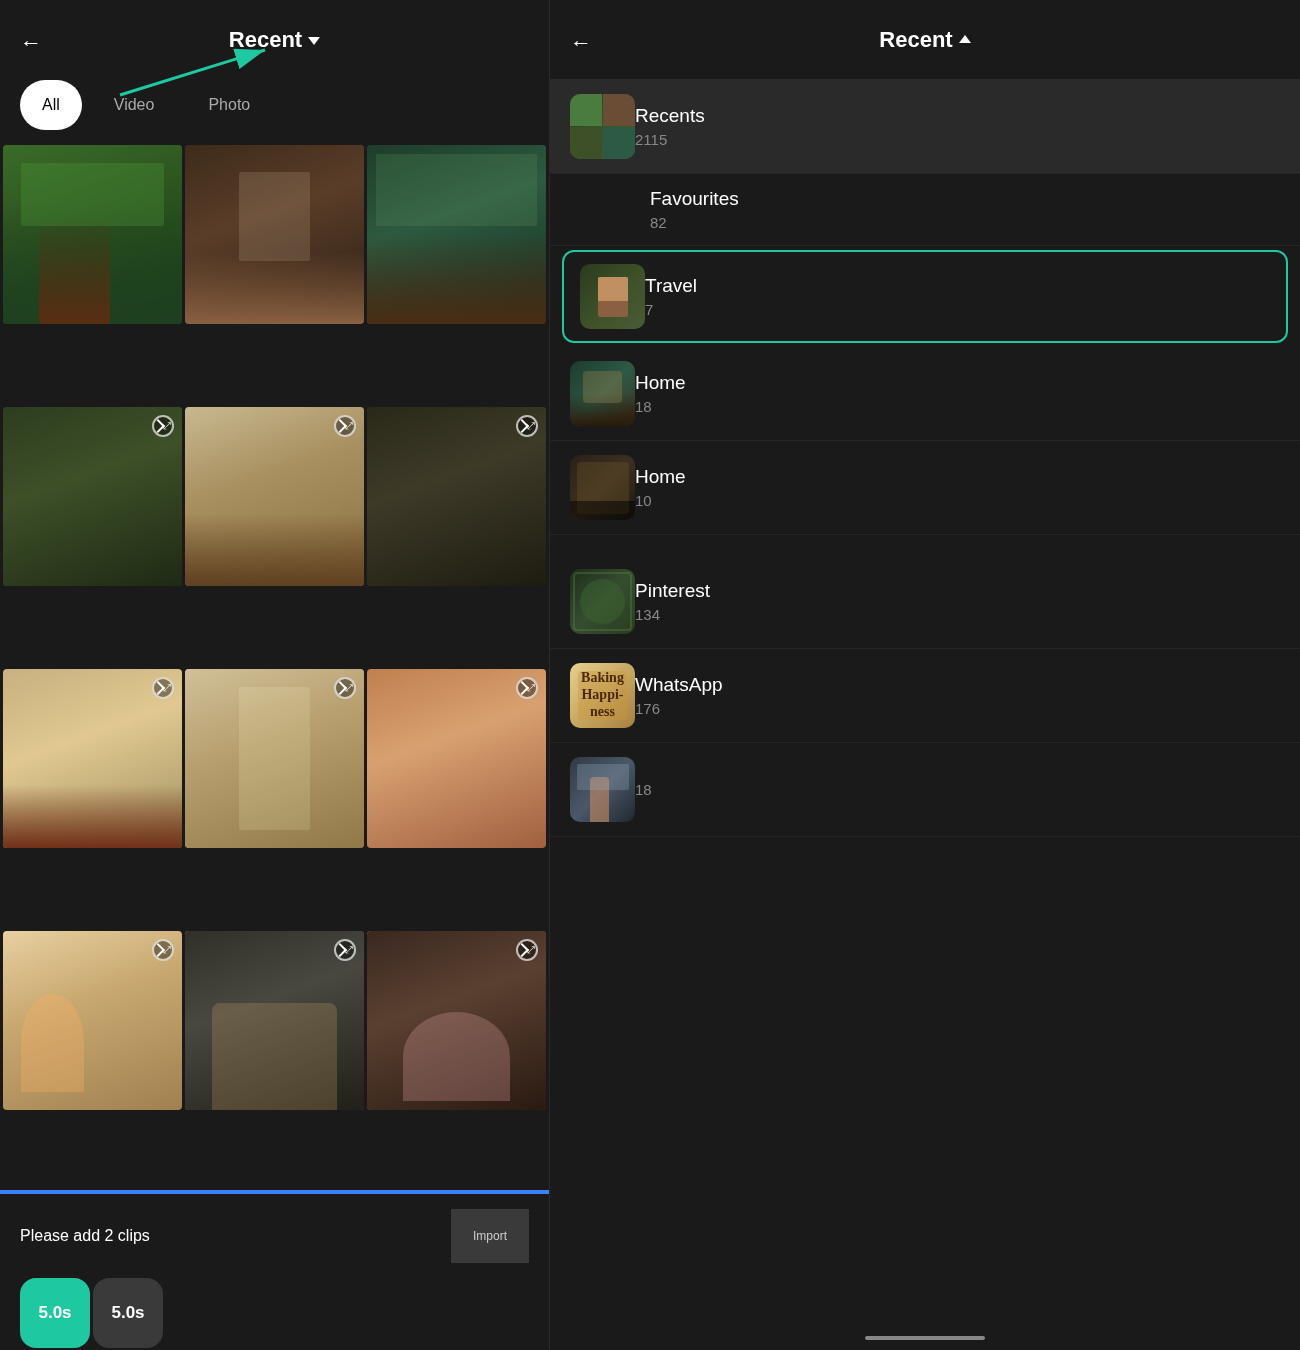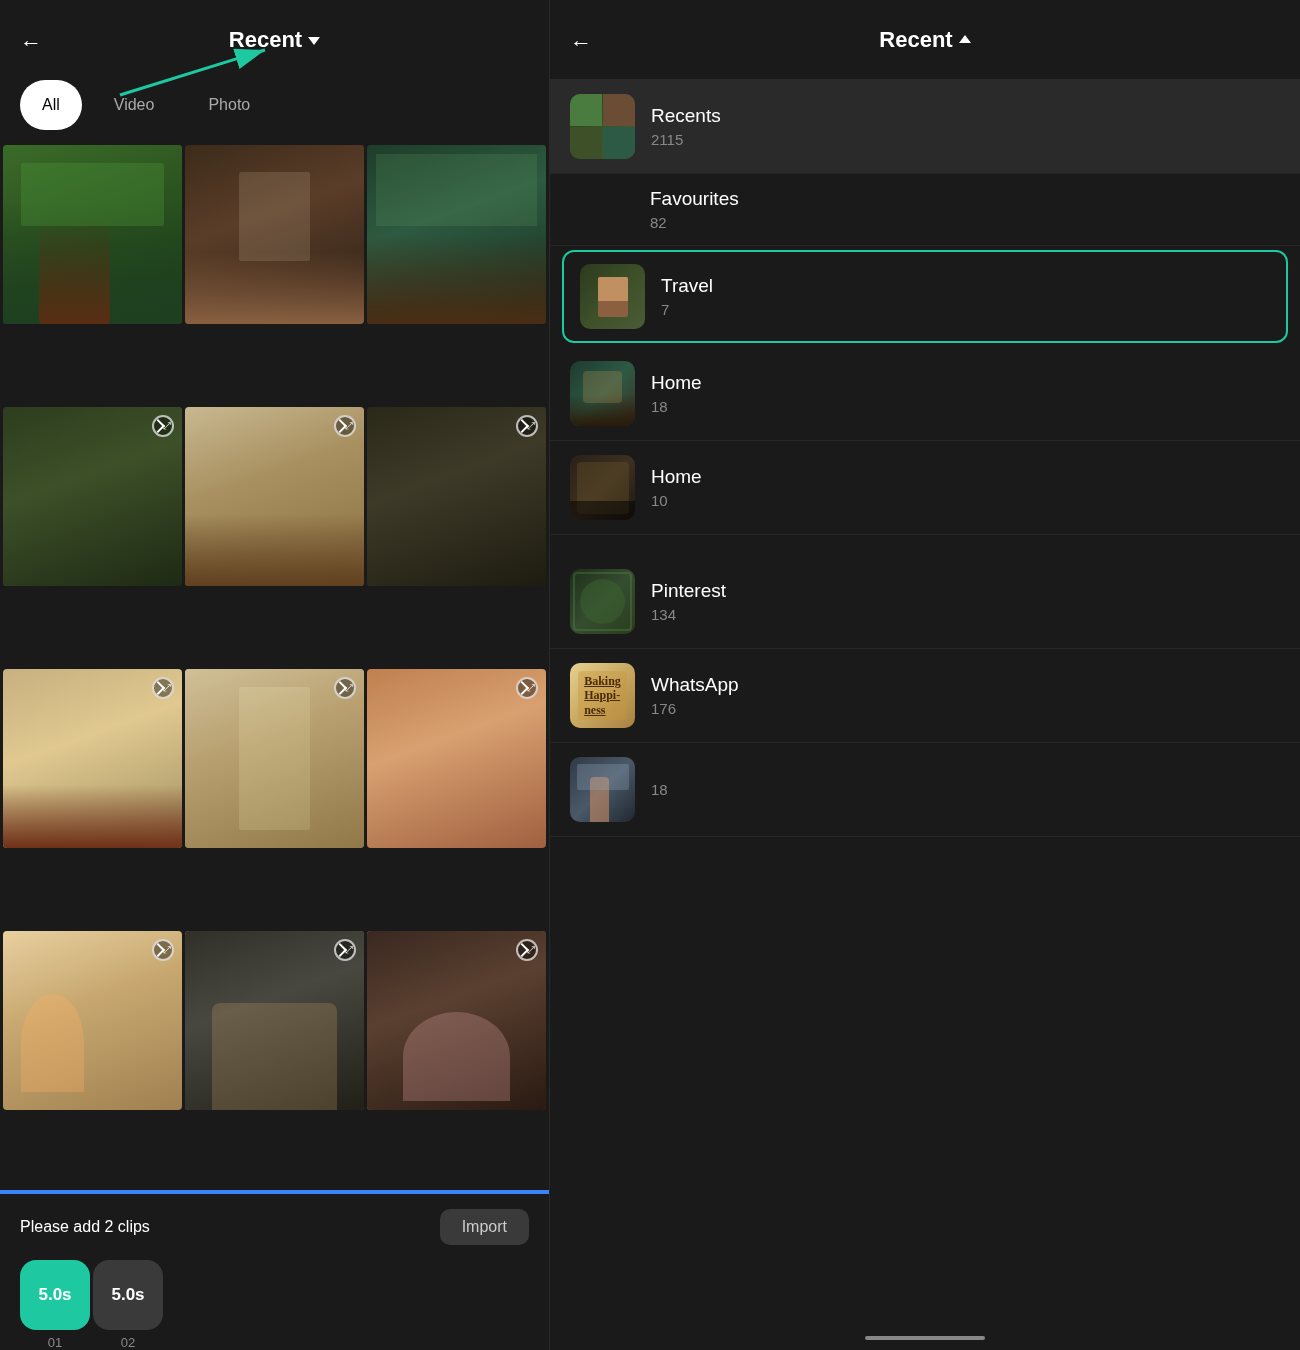"Recents" .album-item { gap: 16px -> none }
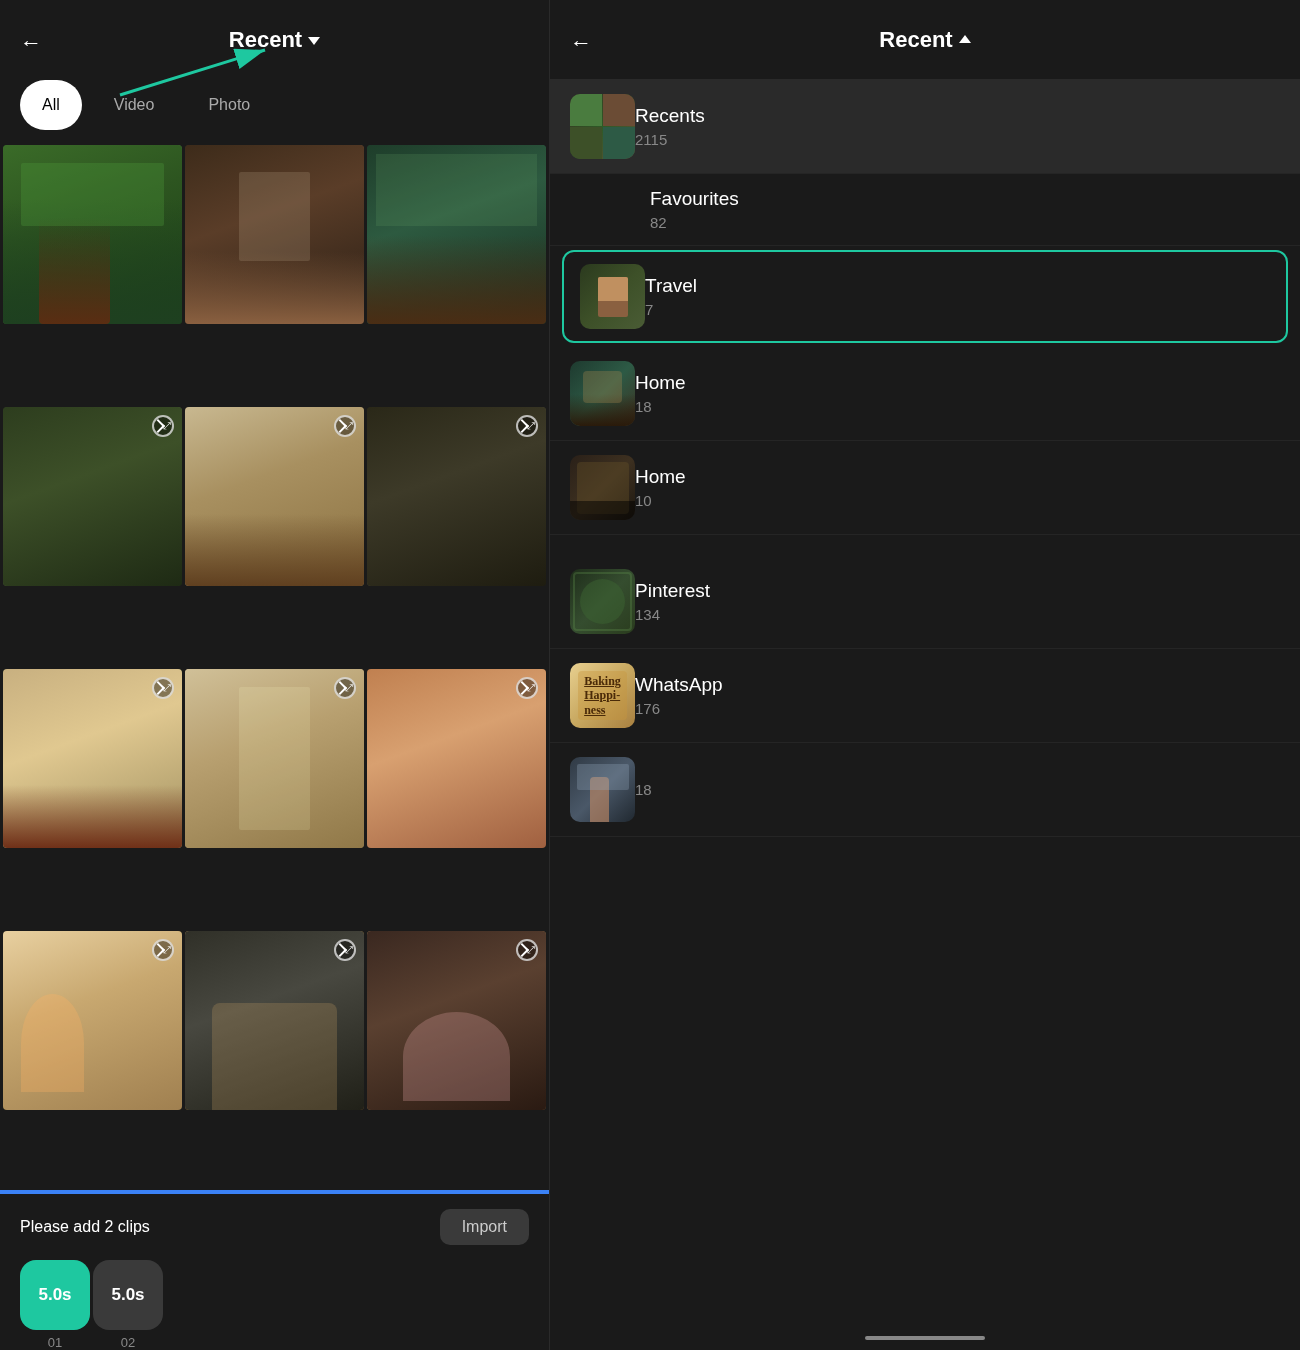"Baking" div { font-size: 12px -> 14px; text-align: left -> center; text-decoration: underline -> none }
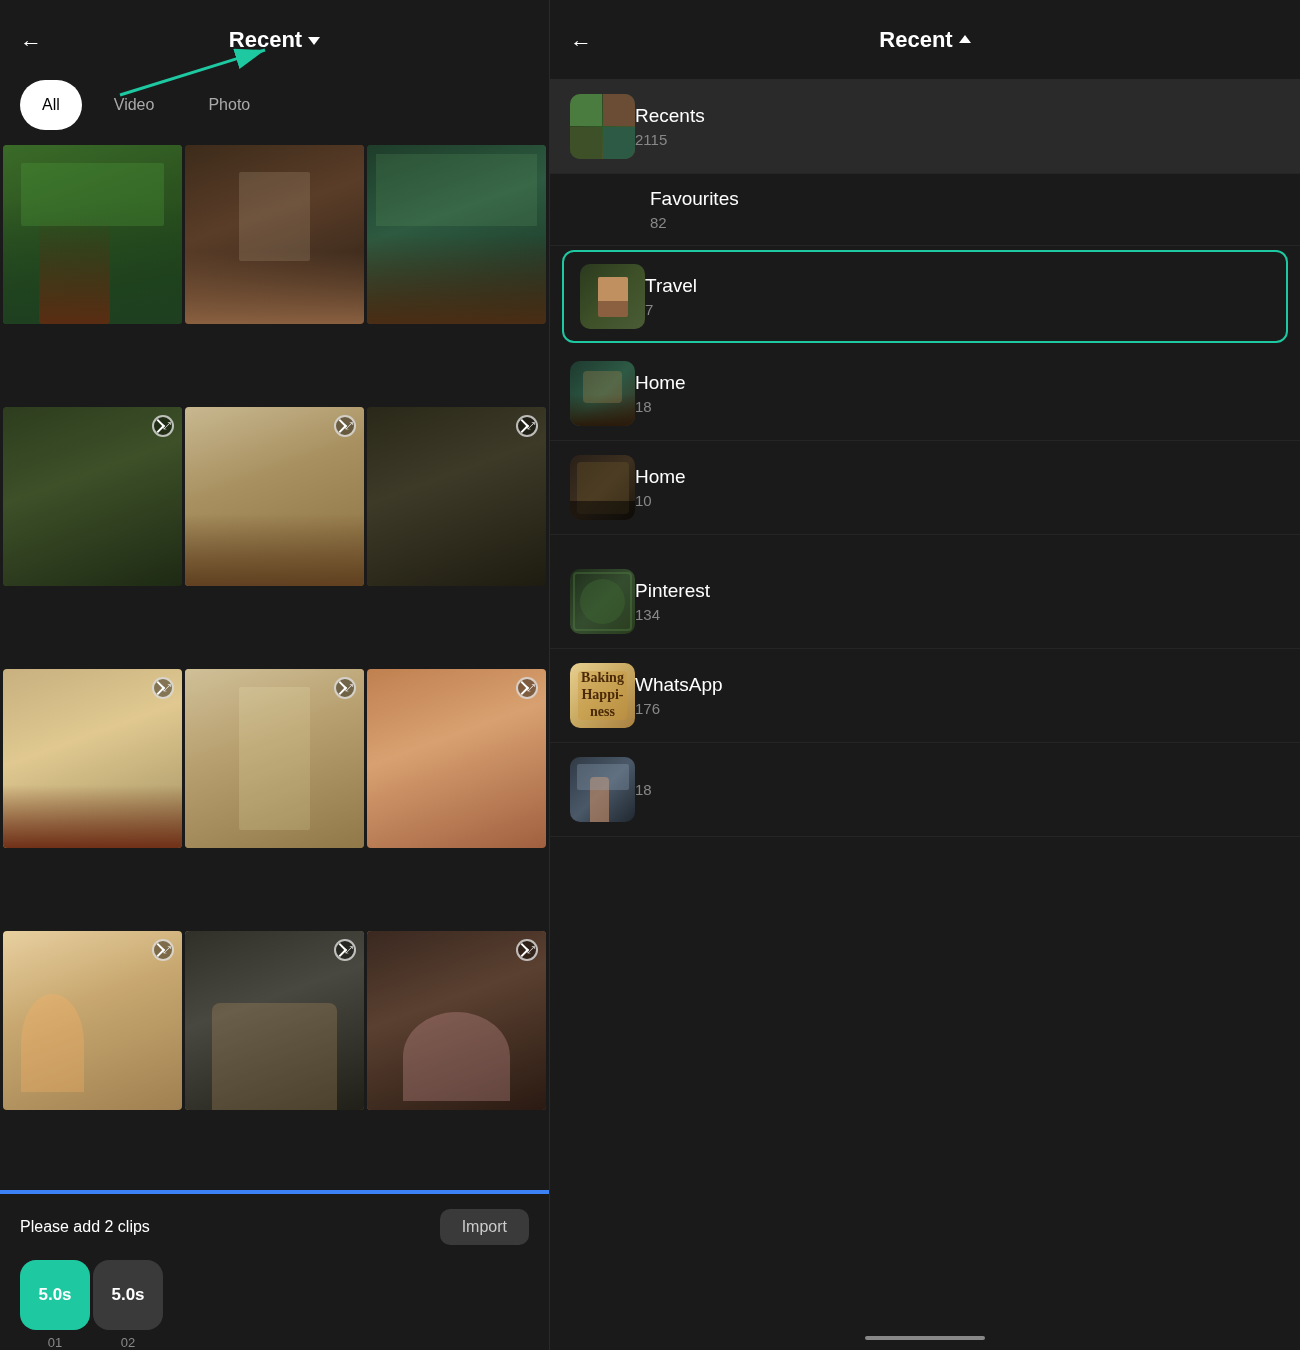"Import" .import-btn { border-radius: 10px -> 1px; font-size: 16px -> 12px; padding: 9px 22px -> 20px 22px }
